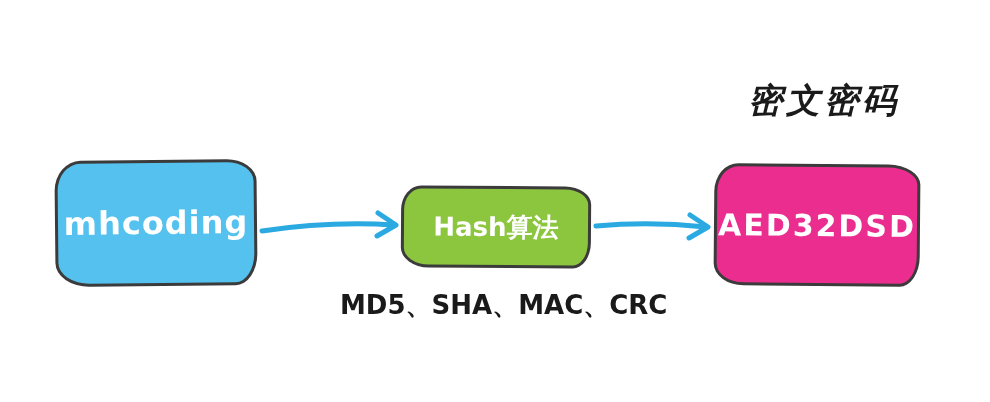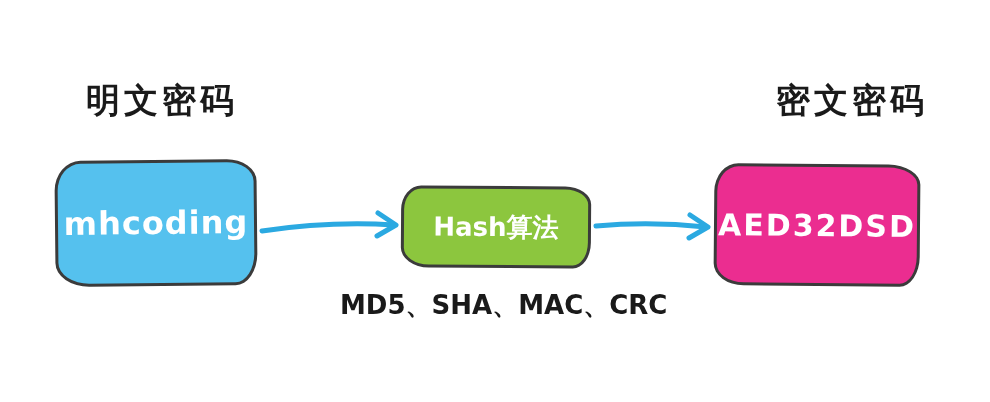"明文密码" div.stage-label { html: <div>明文密码</div> -> none }
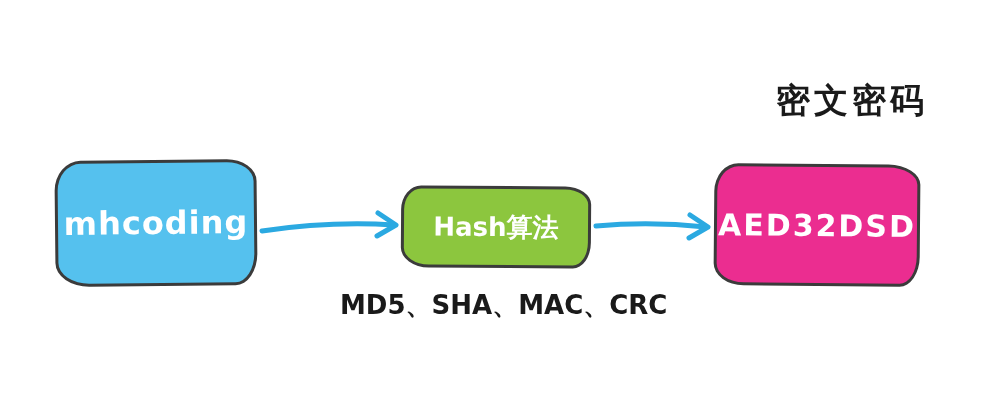"密文密码" .label-right { font-style: none -> italic; left: 776px -> 748px }
